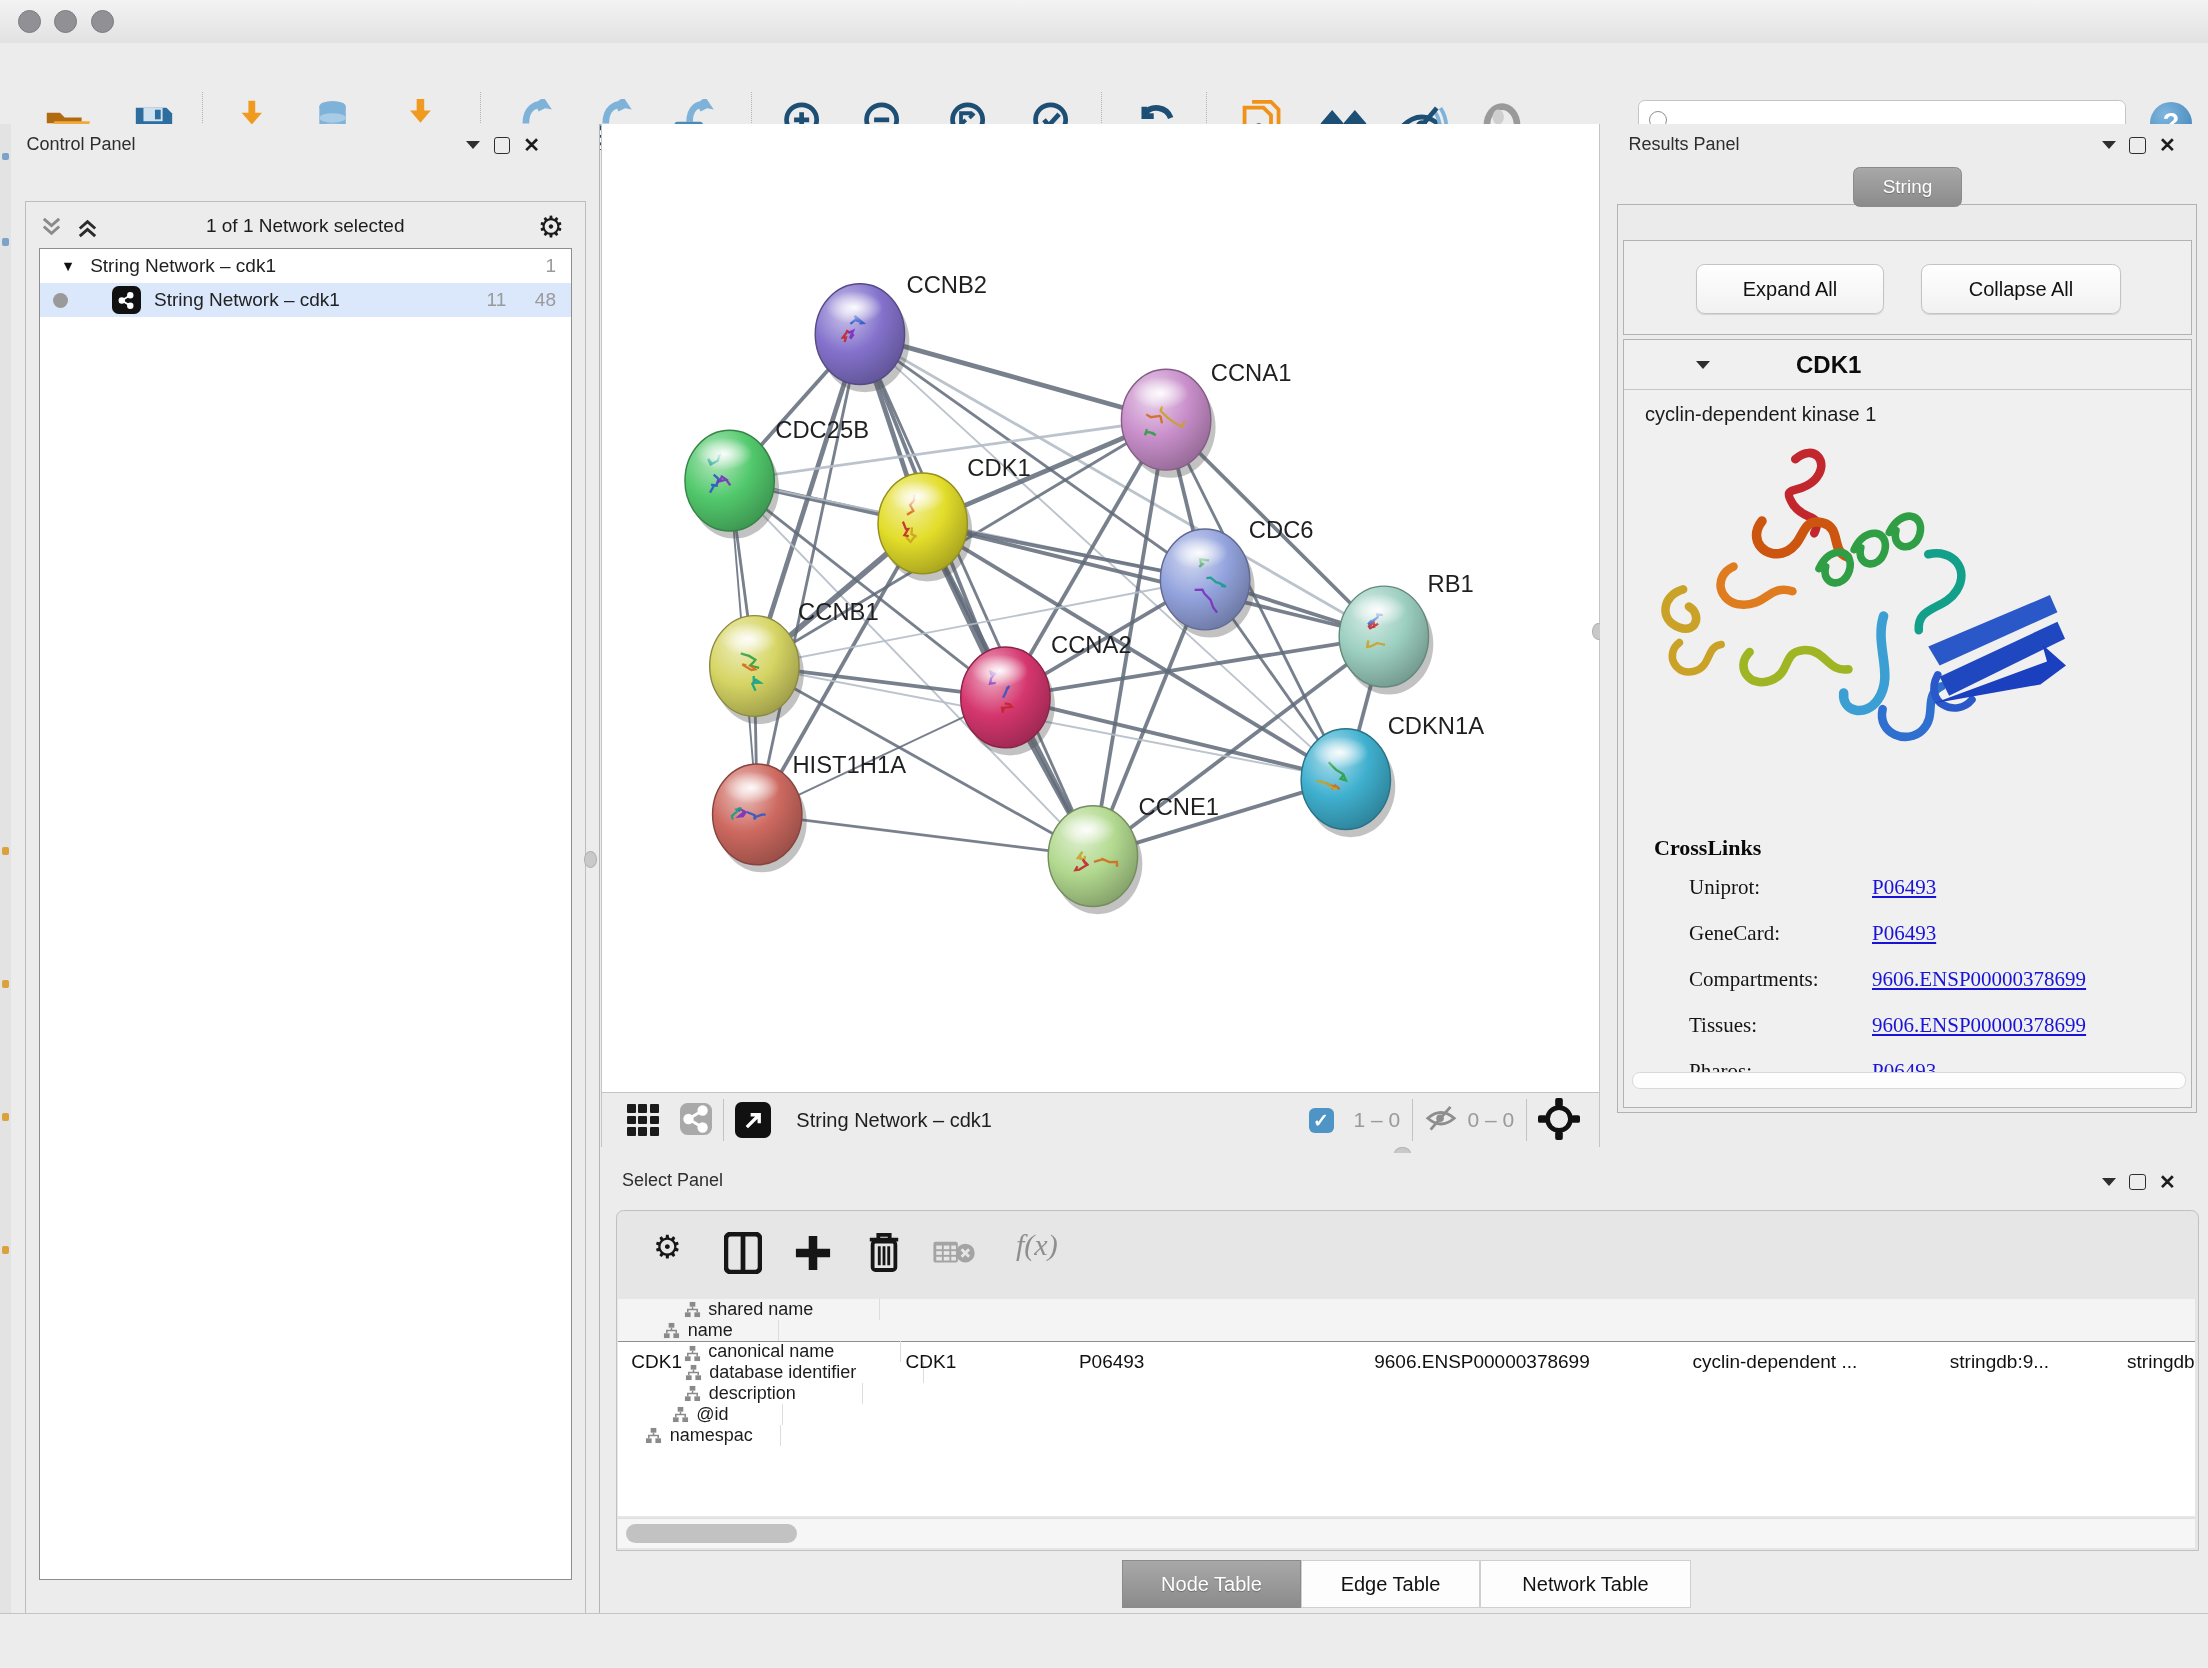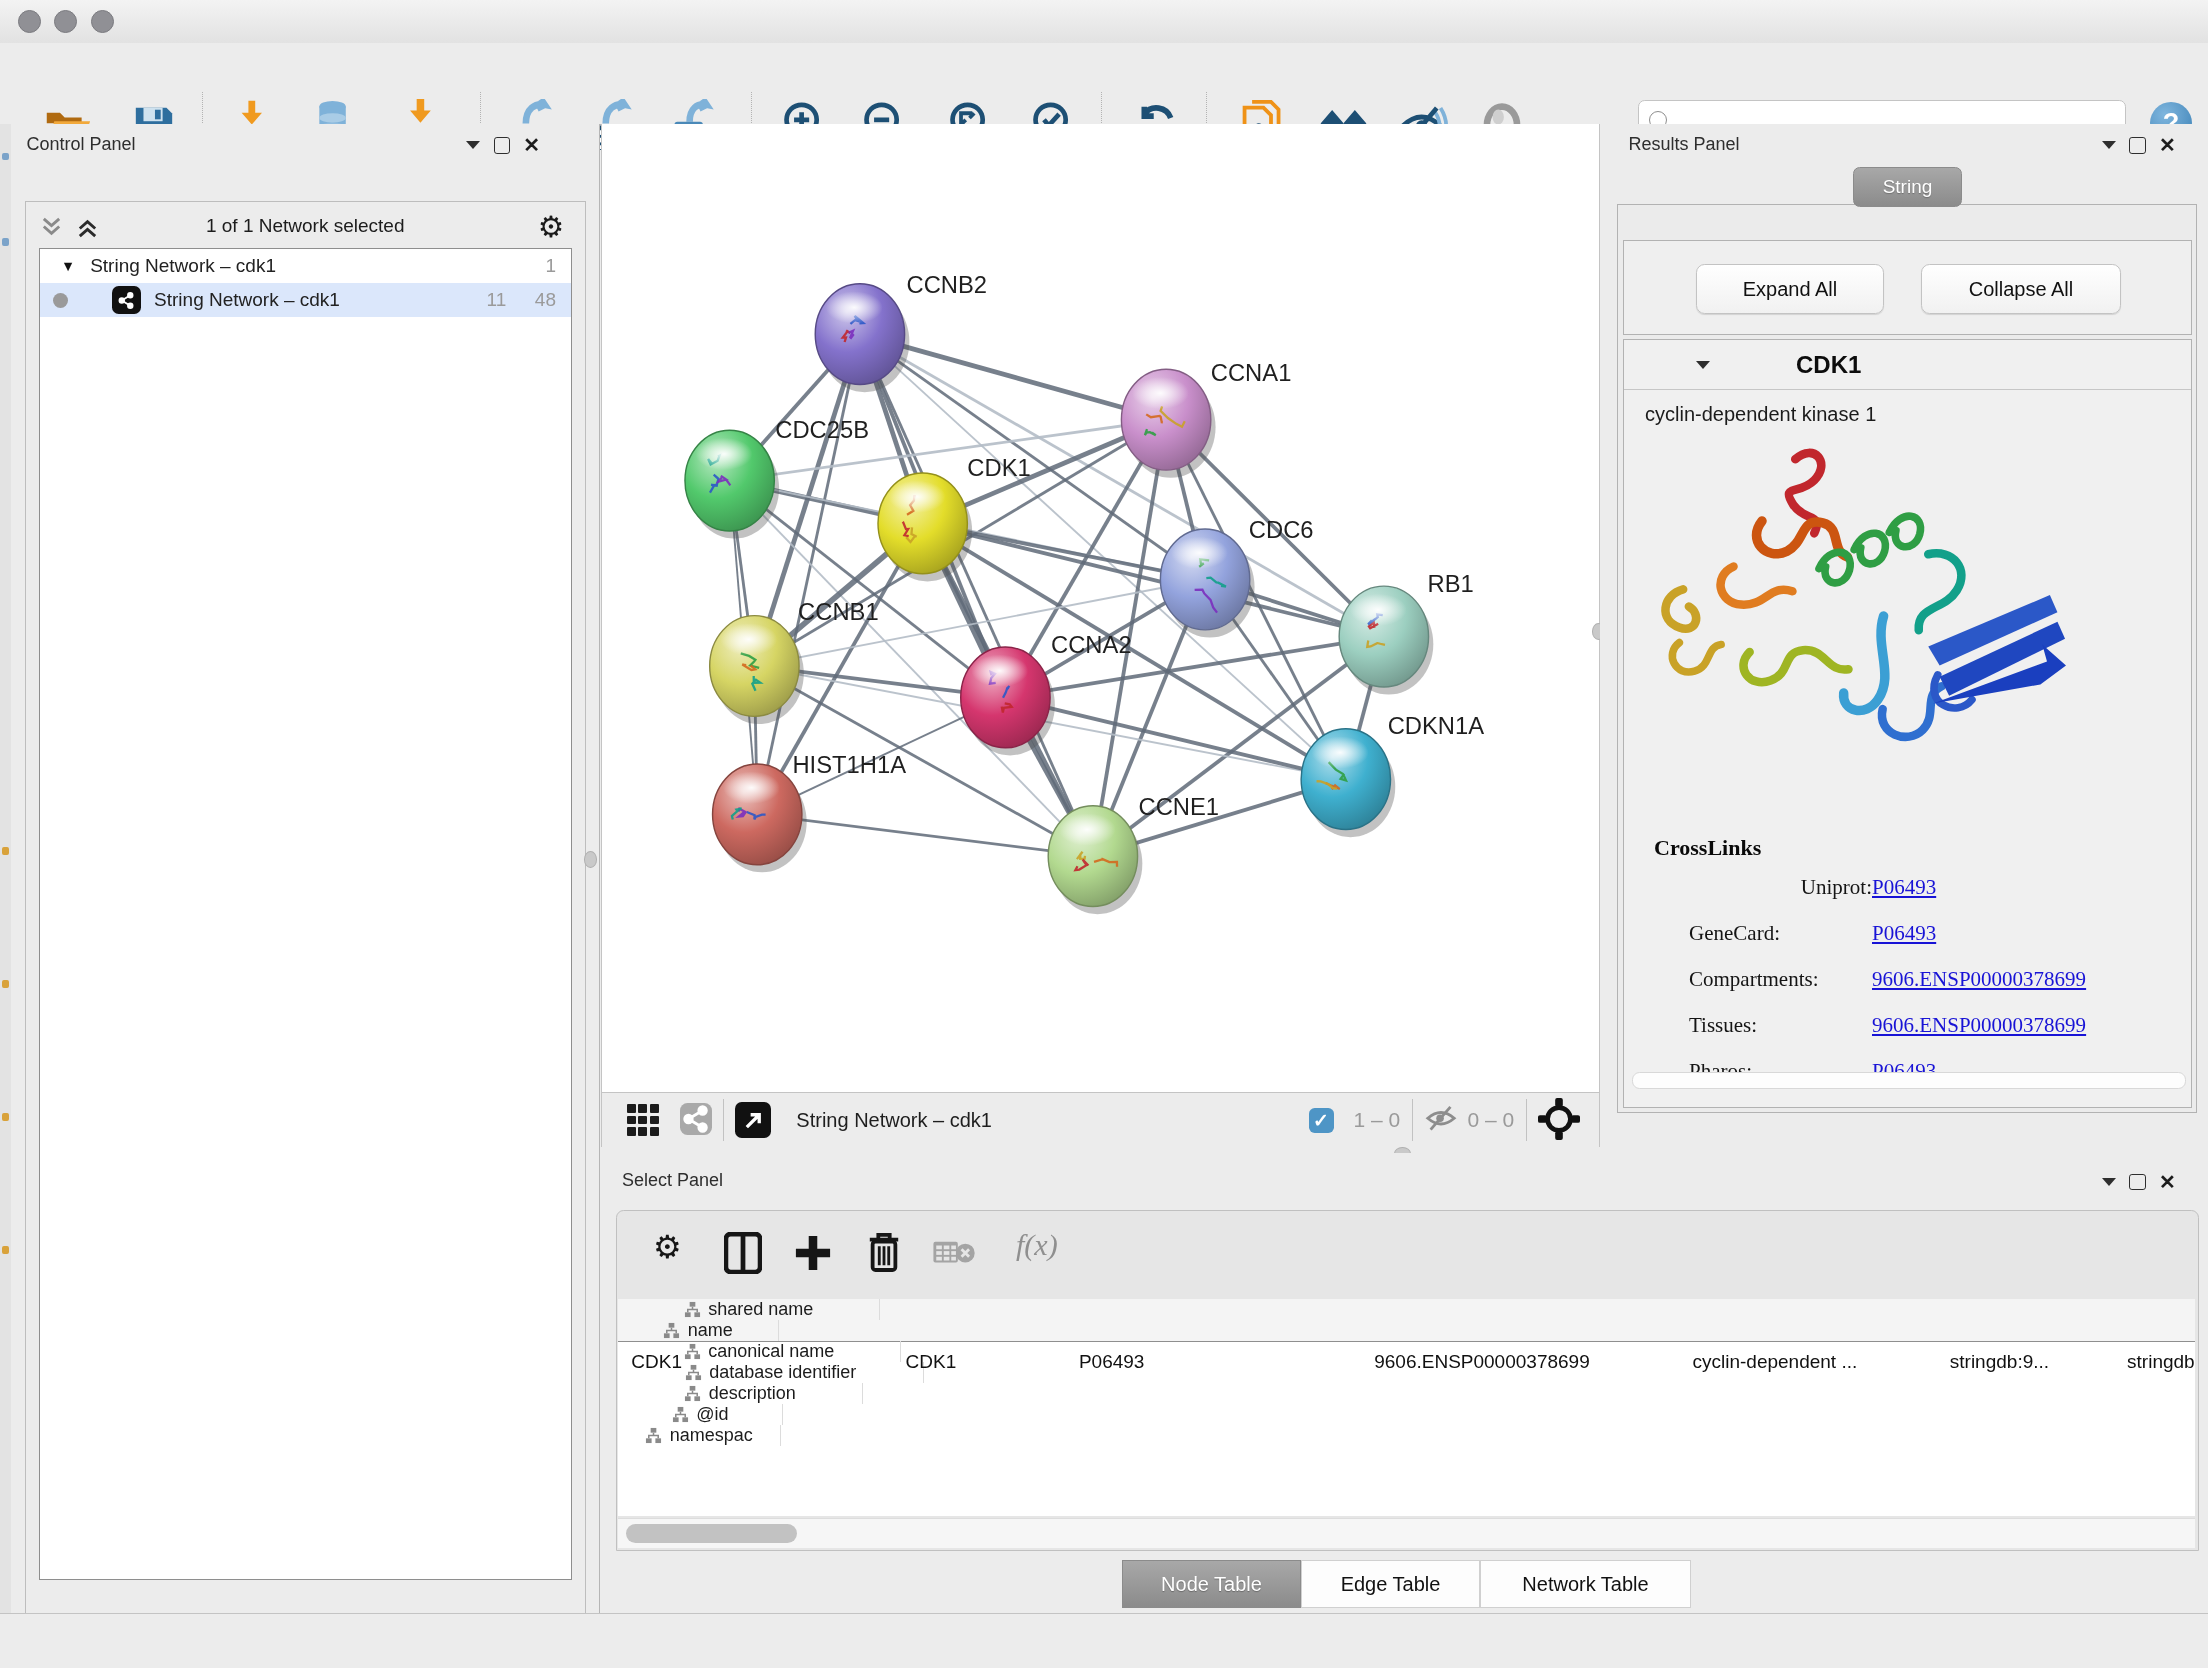"Uniprot:" div { text-align: right -> none }
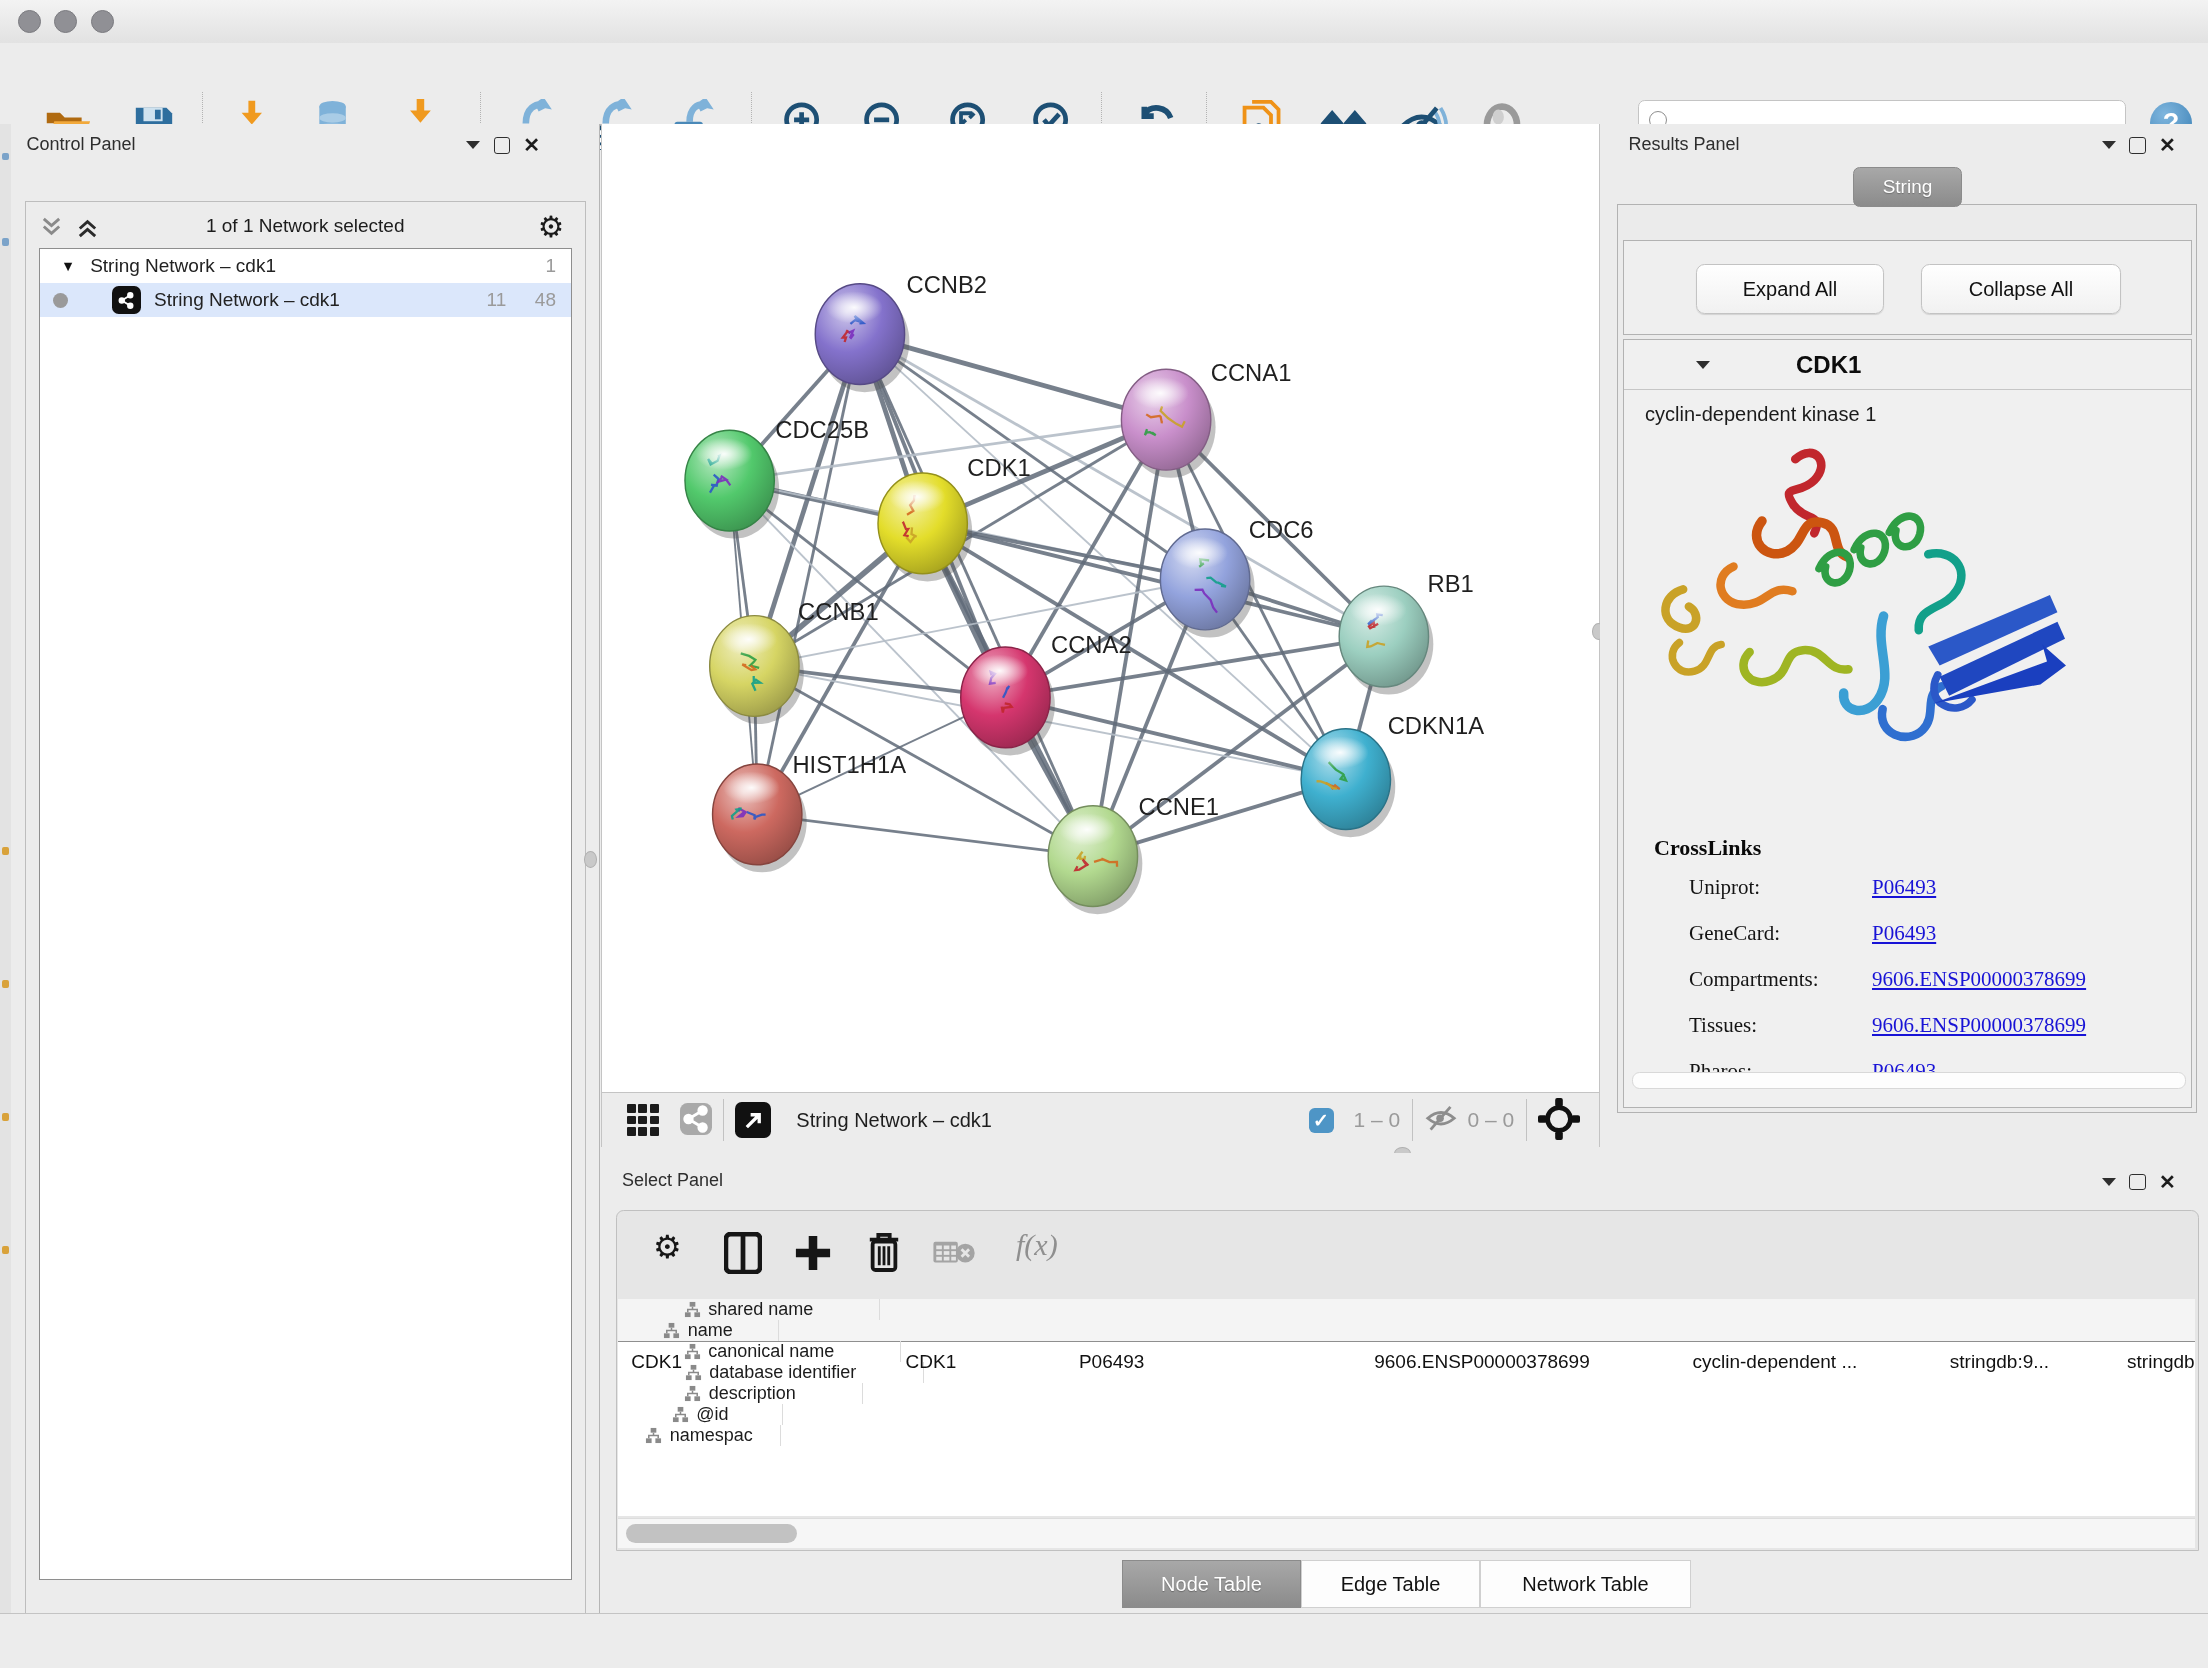"canonical name" div.th { align-items: none -> flex-end }
